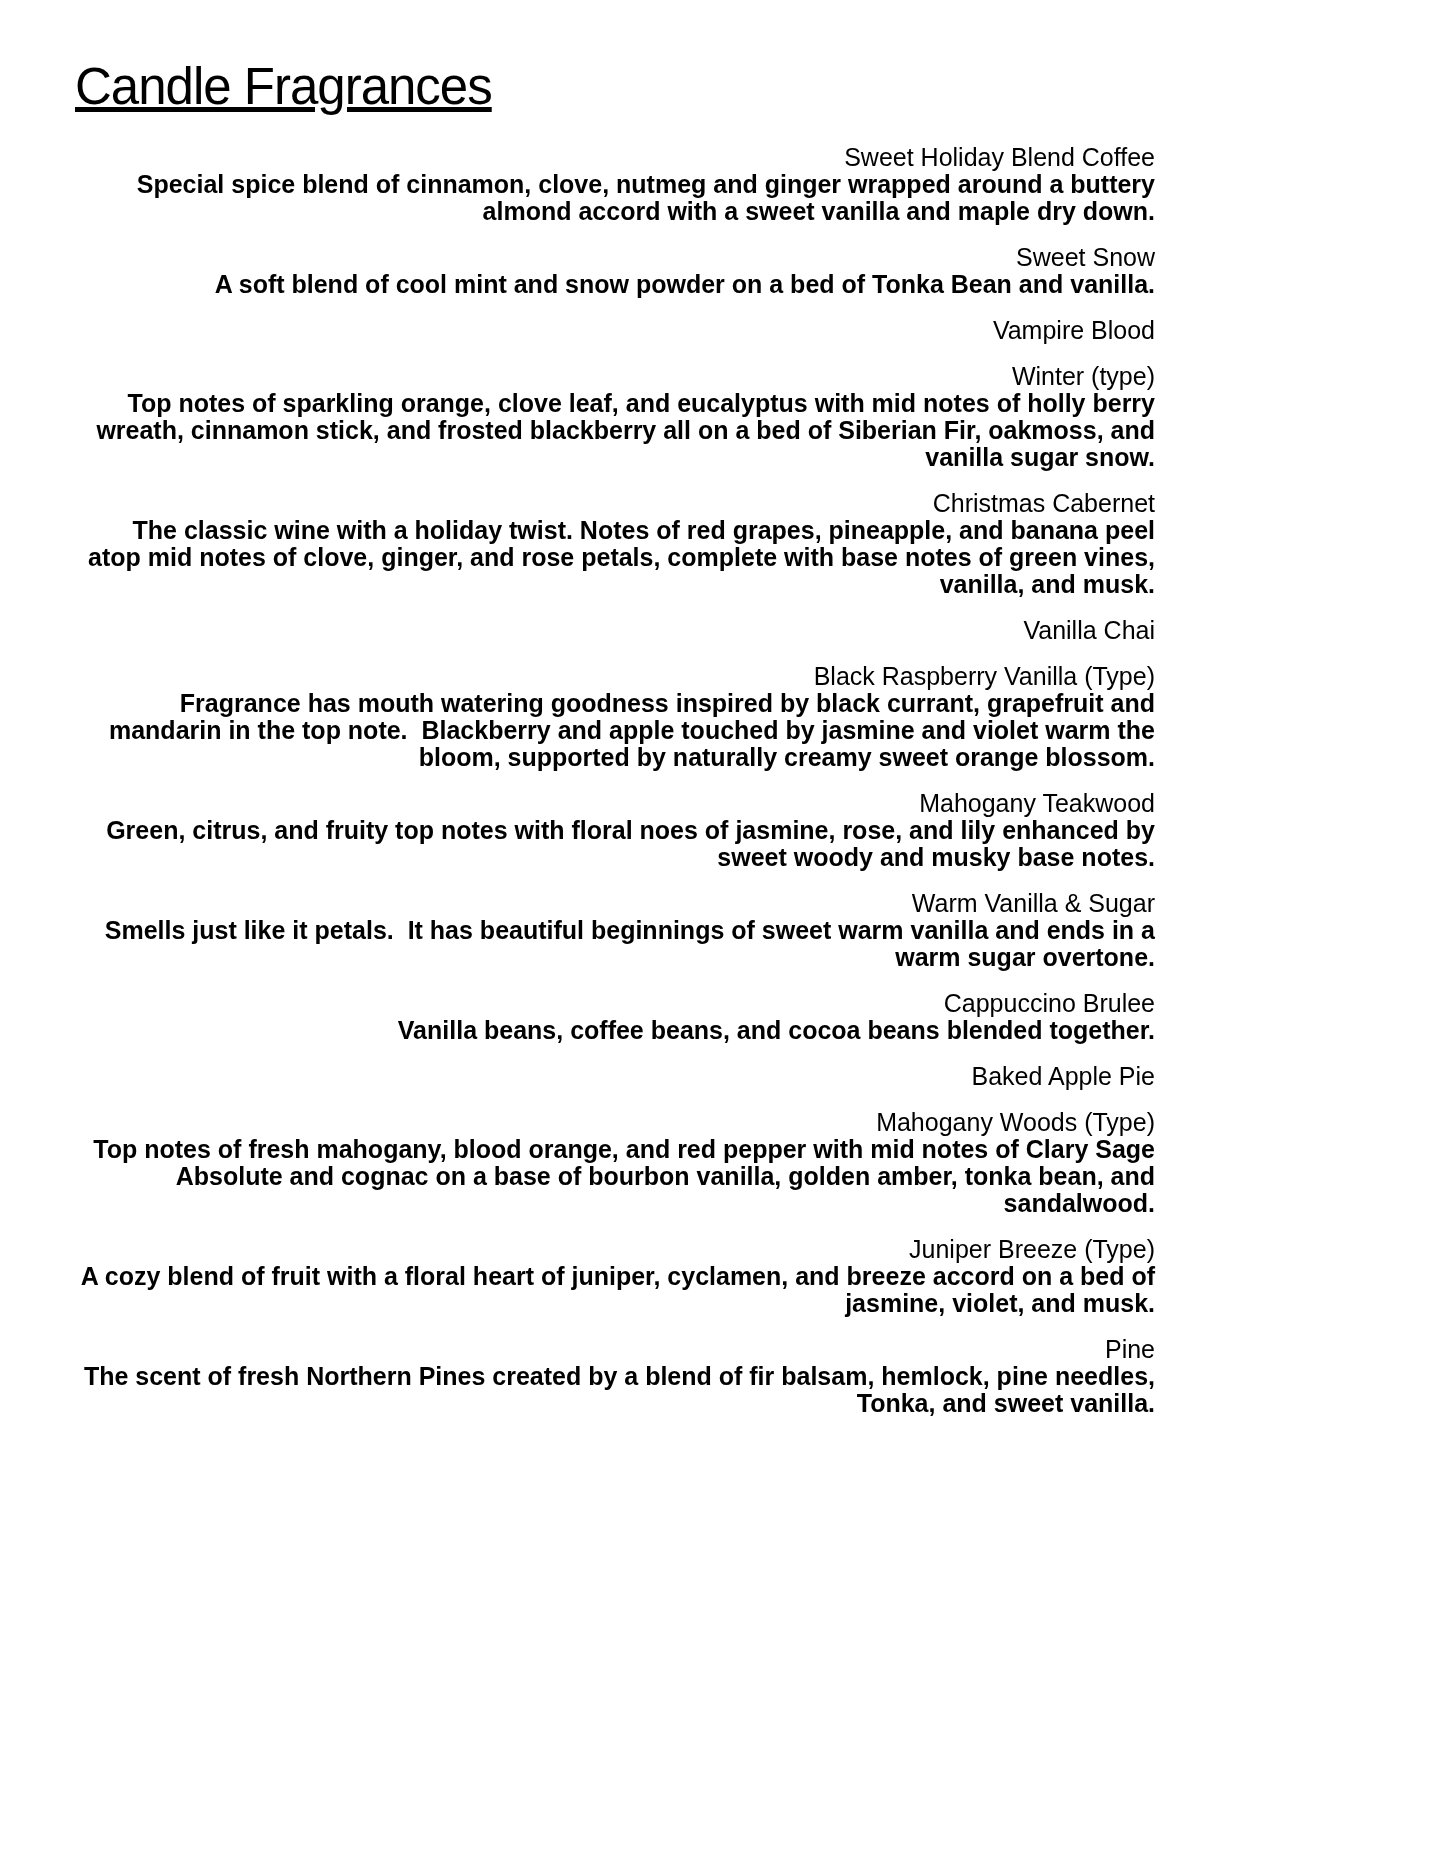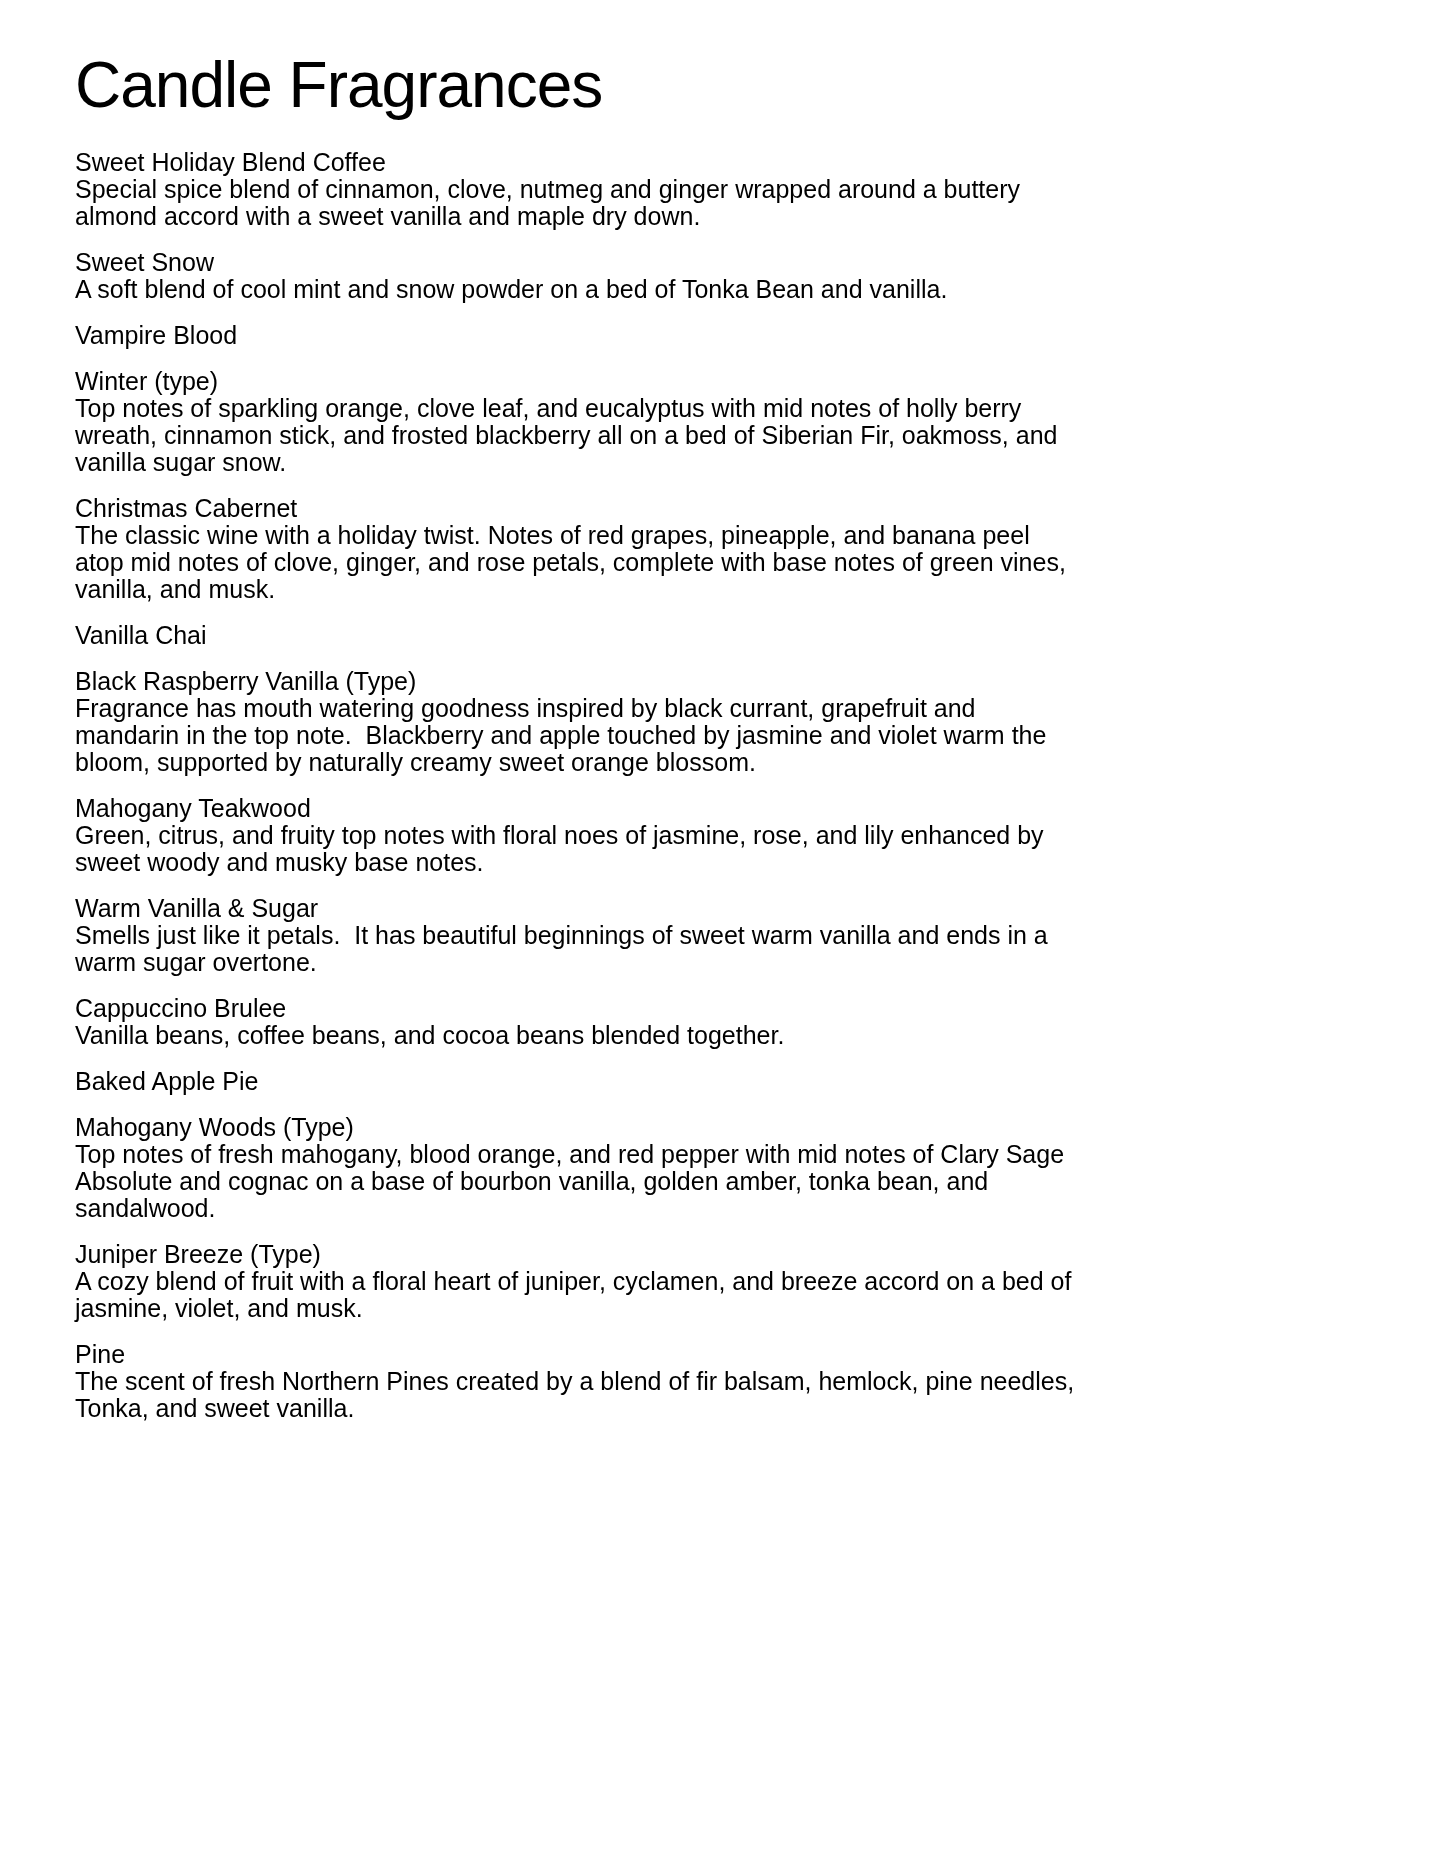"Candle Fragrances" .doc-title { font-size: 64px -> 51px; margin: 0 0 30px 0 -> 8px 0 30px 0; text-decoration: none -> underline }
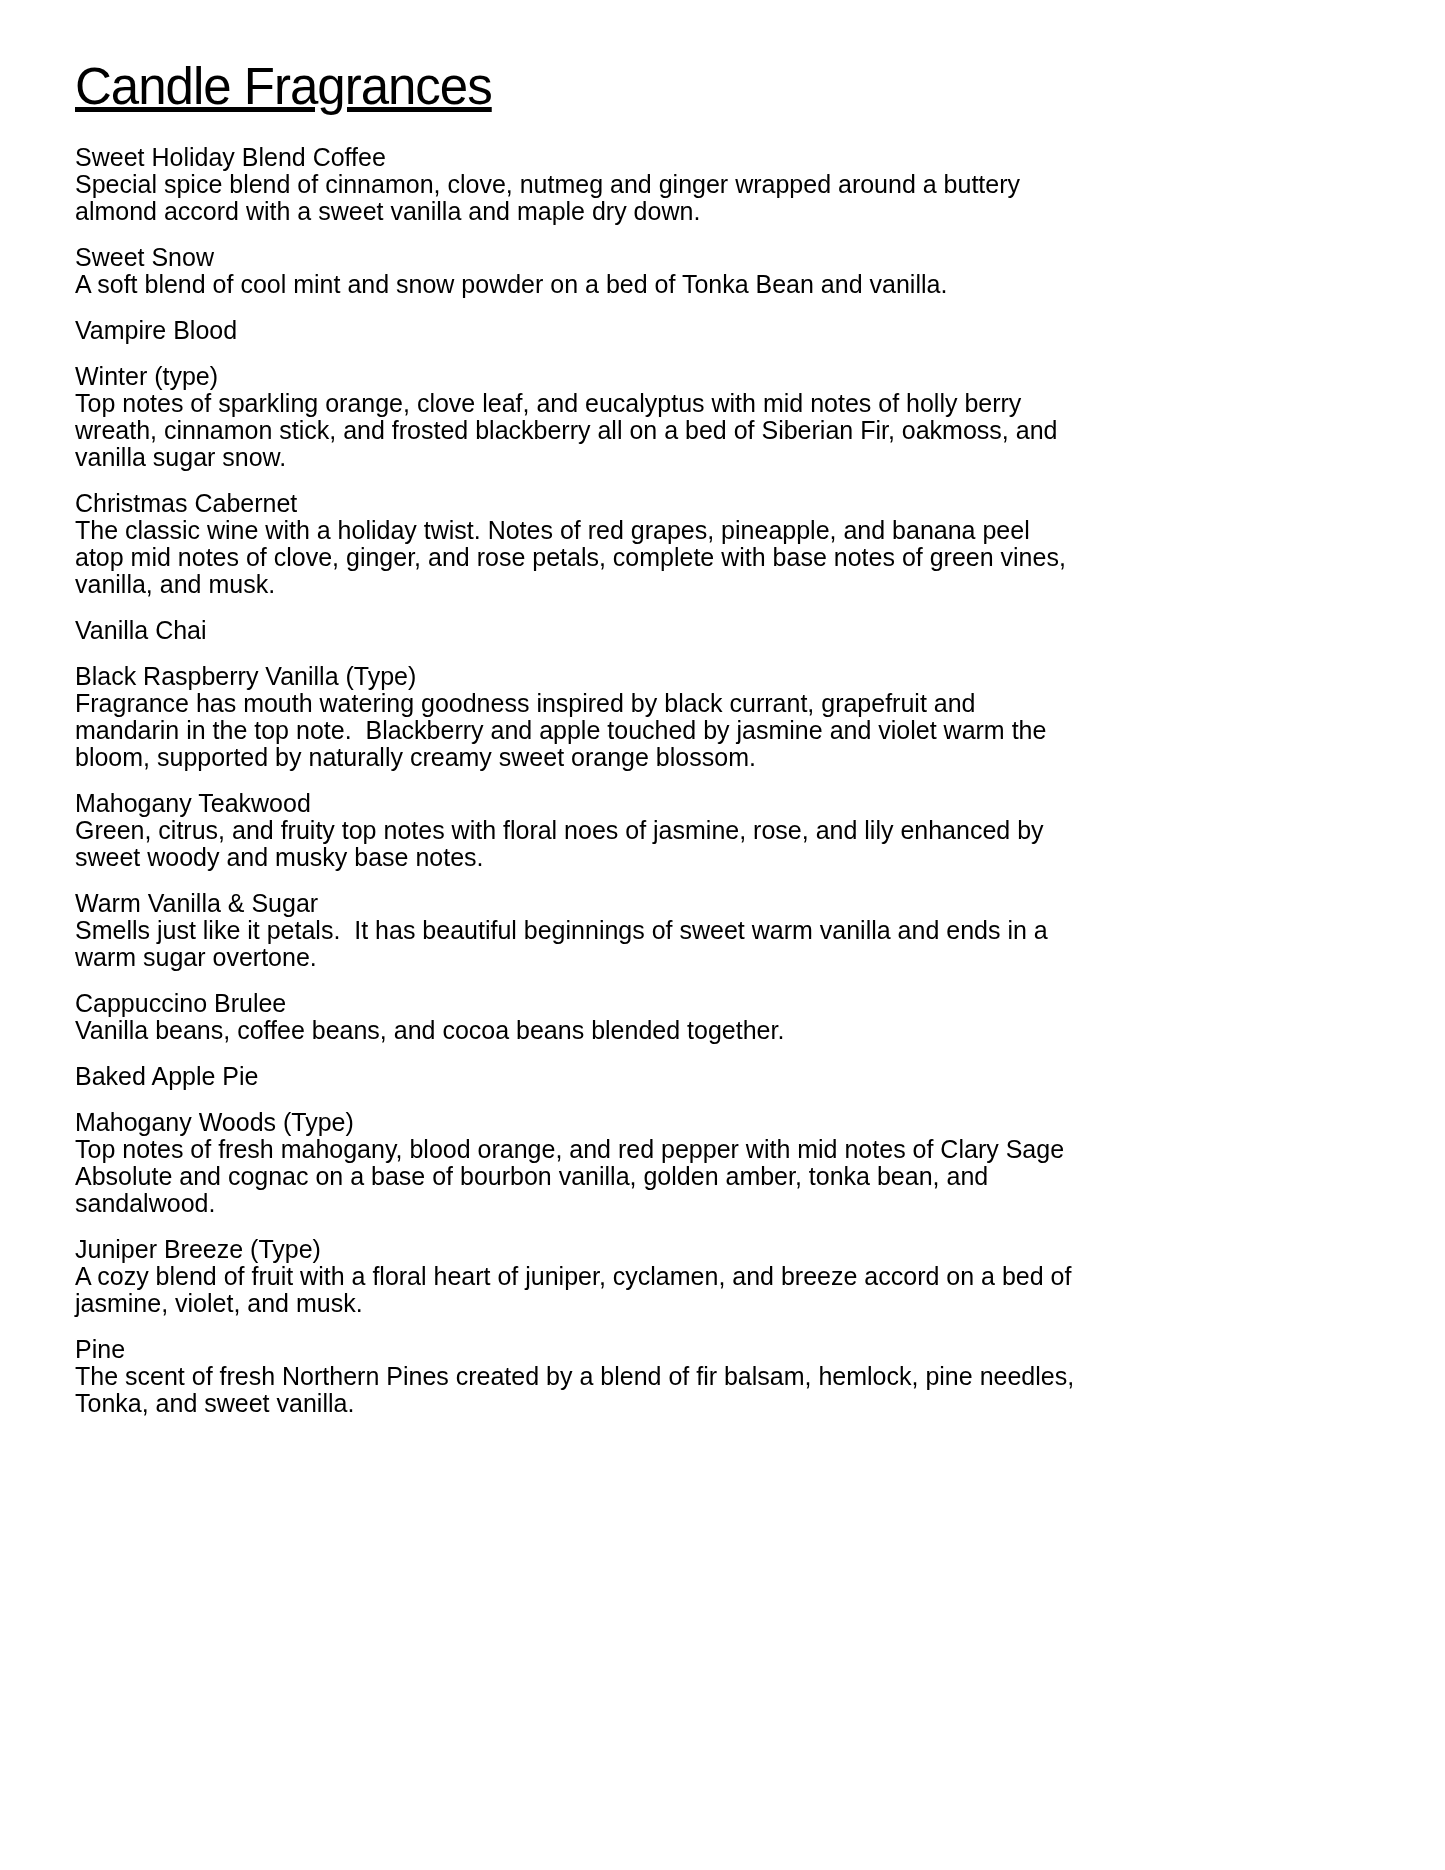"Sweet Holiday Blend Coffee" .fragrance-item { text-align: none -> right }
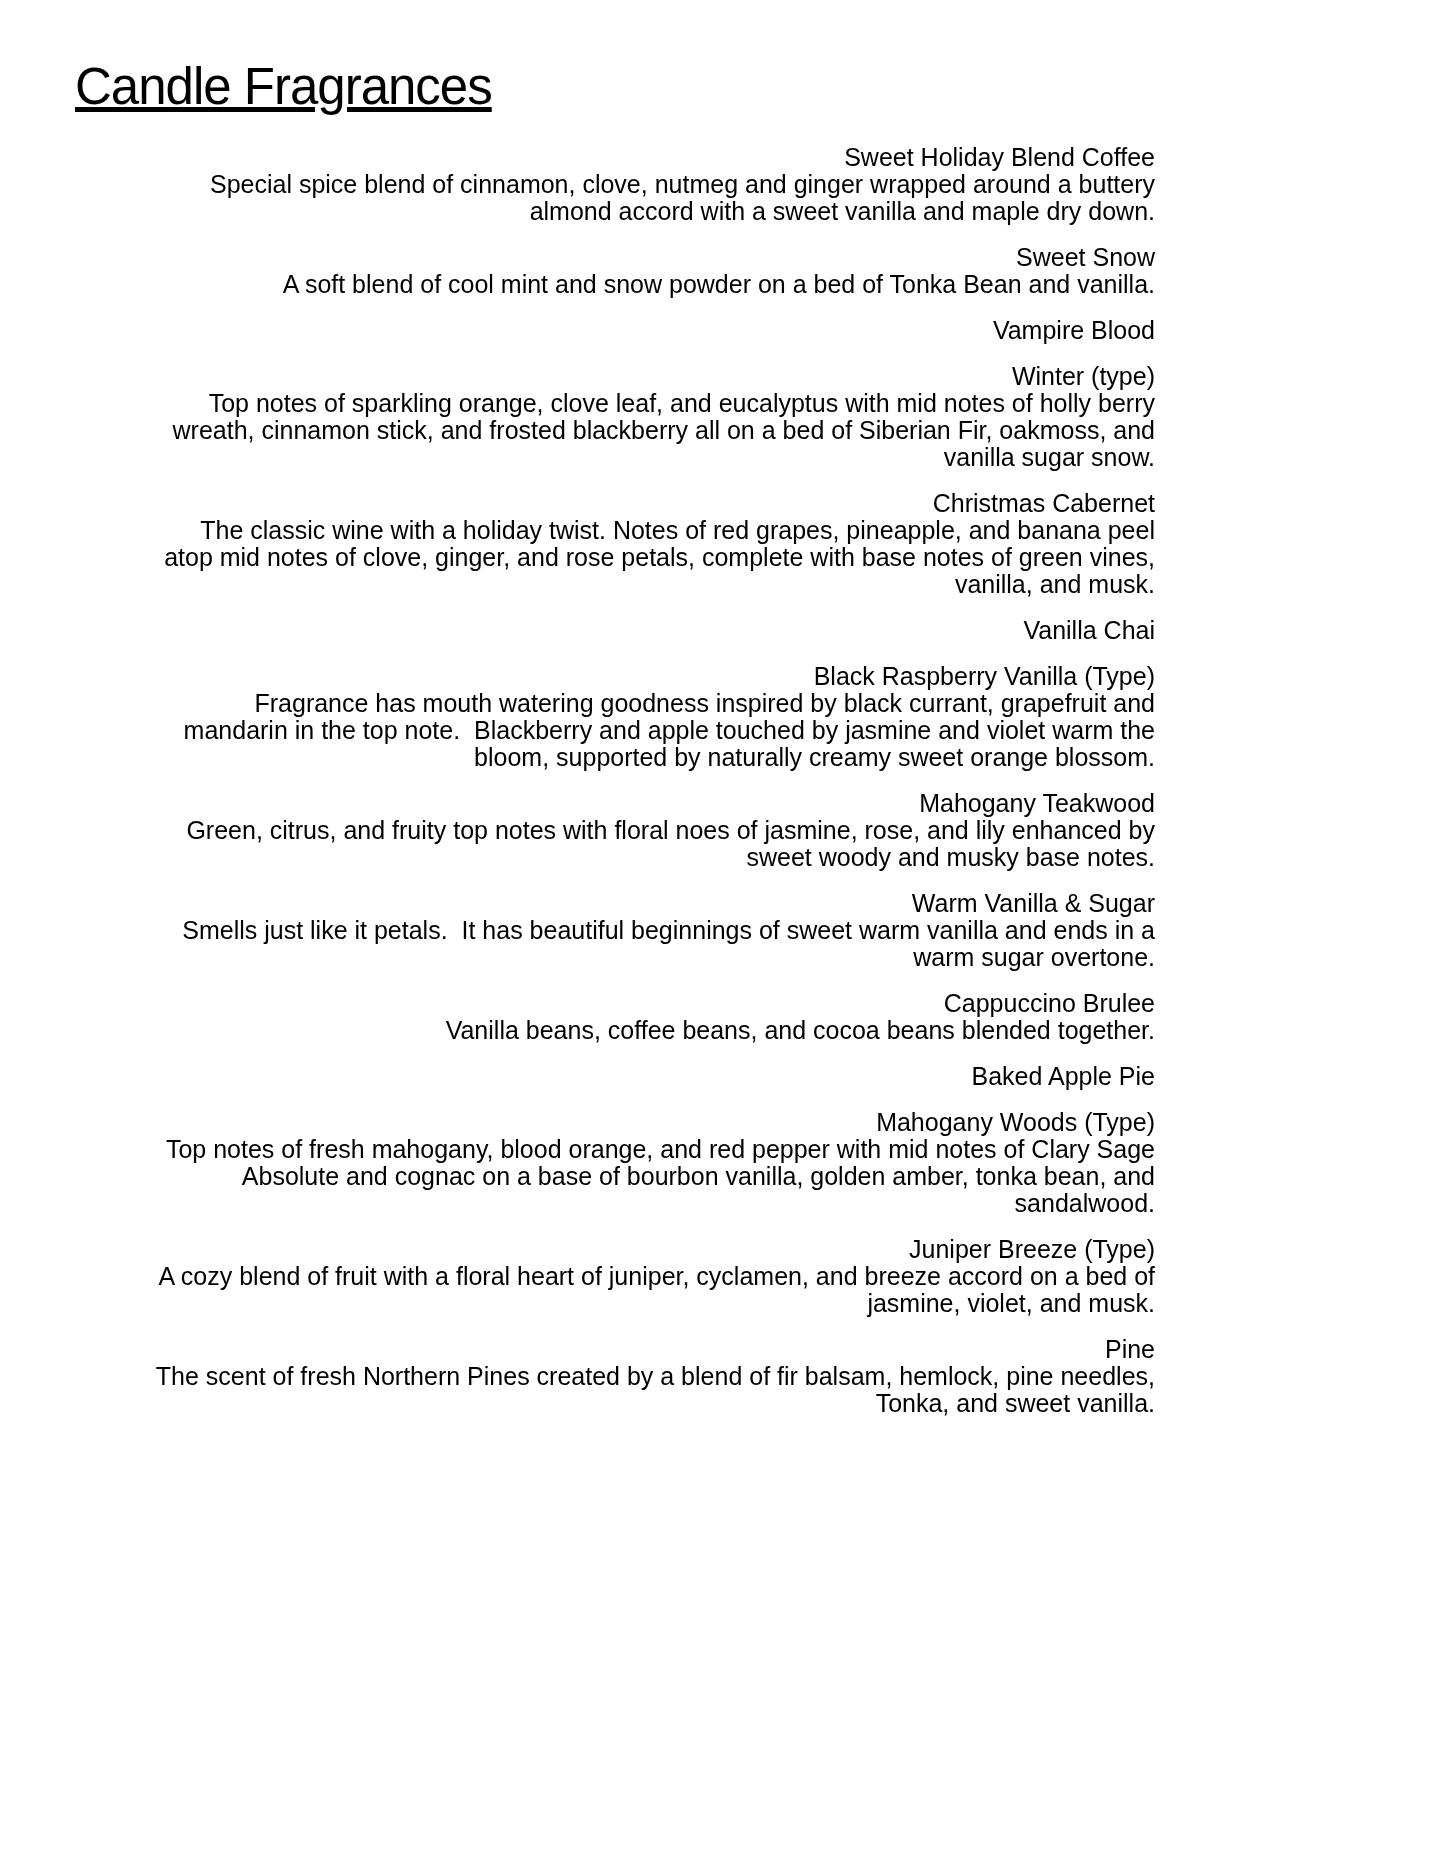"Special spice blend of cinnamon," .fragrance-desc { font-weight: 400 -> 700 }
